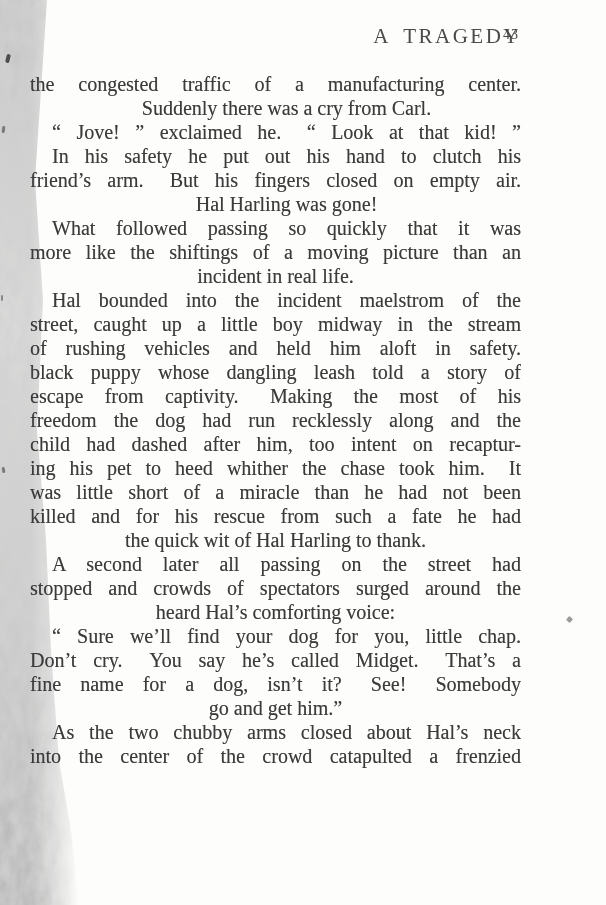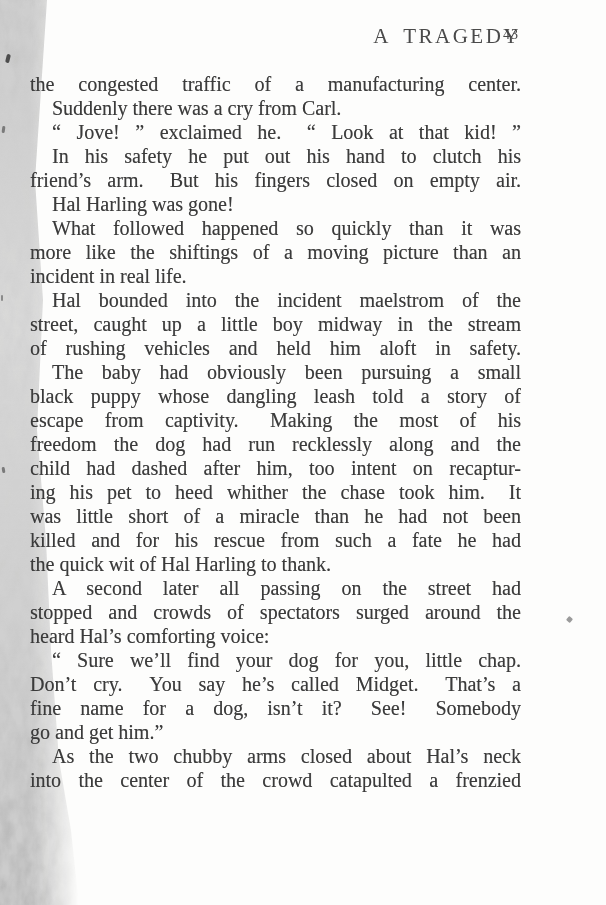"Suddenly there was a cry" .line { text-align: none -> center }
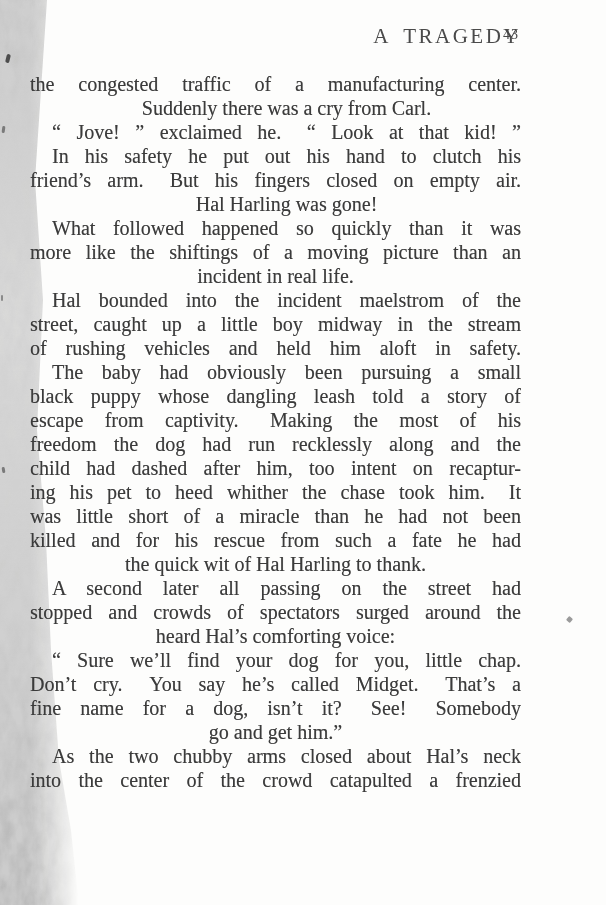"What followed happened so quickly" div.line { text: happened so quickly than -> passing so quickly that }
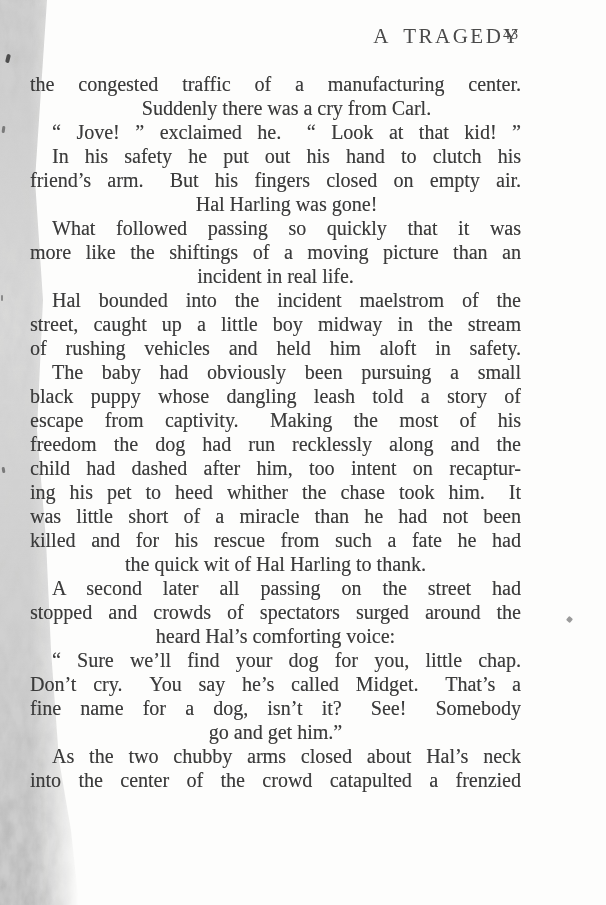"The baby had obviously been" div.line { html: <div>The baby had obviously been pursuing a small</div> -> none }
